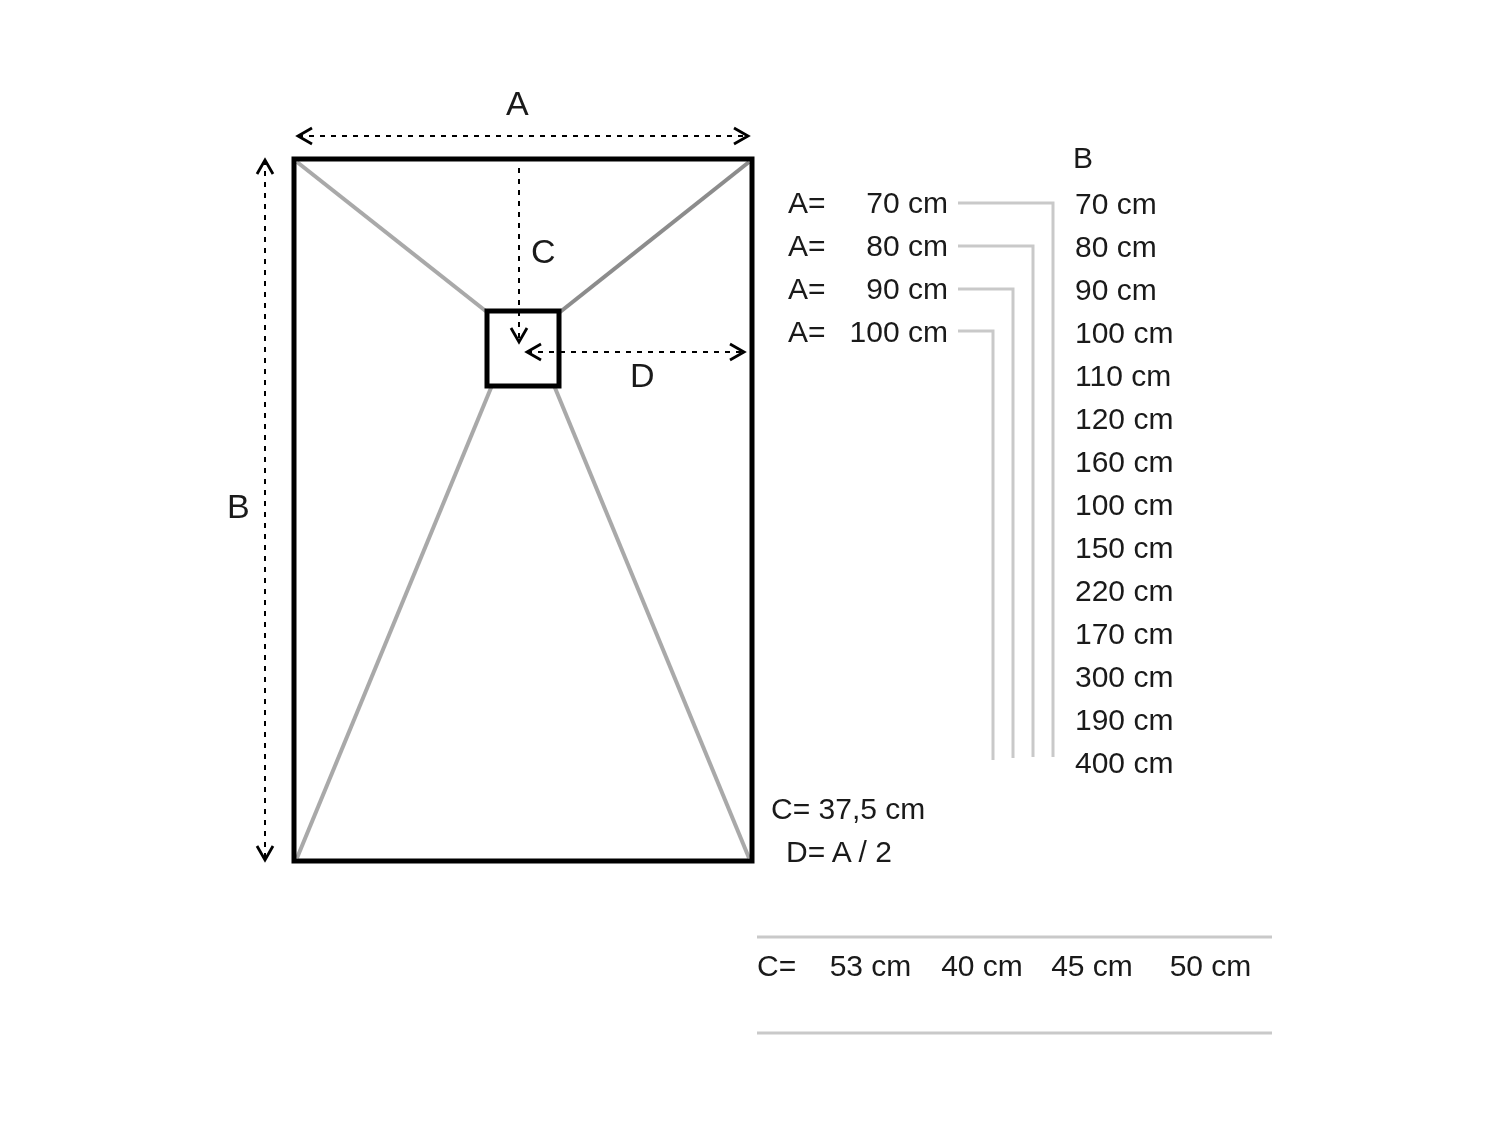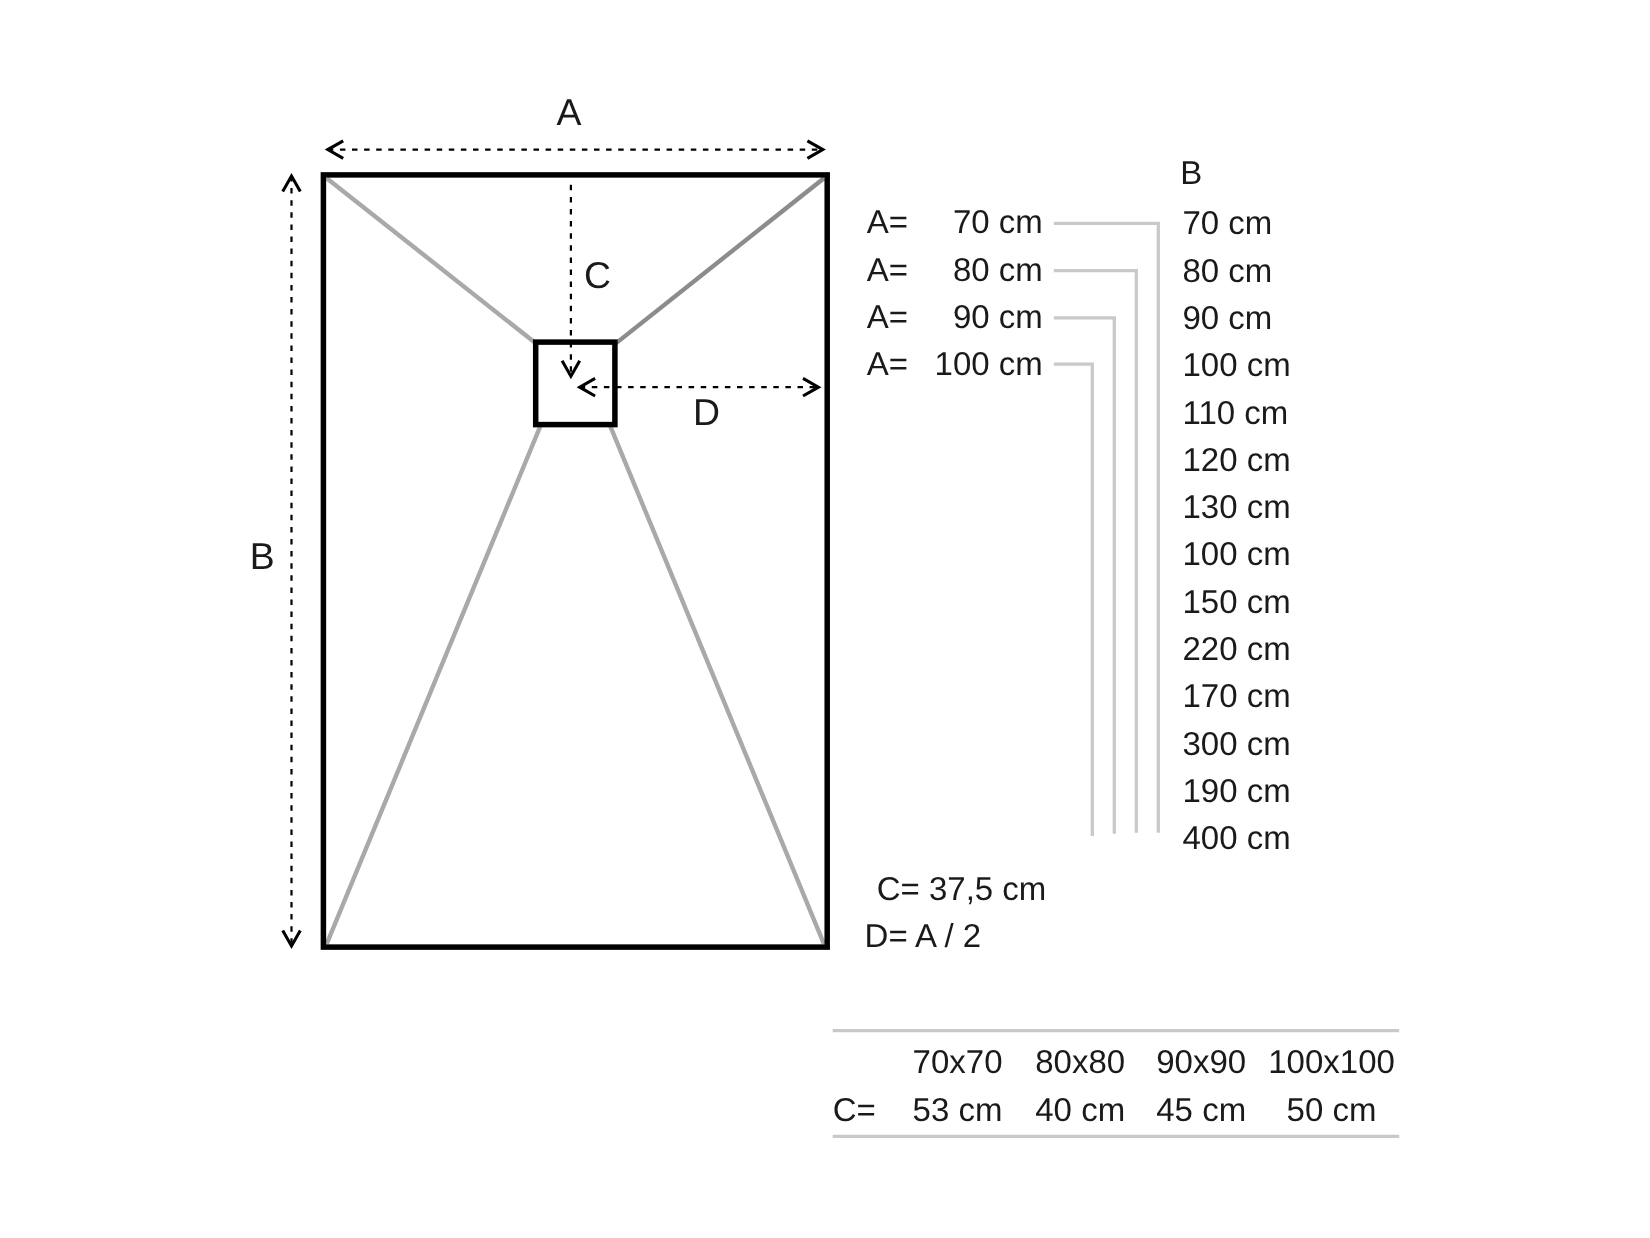"130 cm" div.b-item { text: 130 -> 160 }
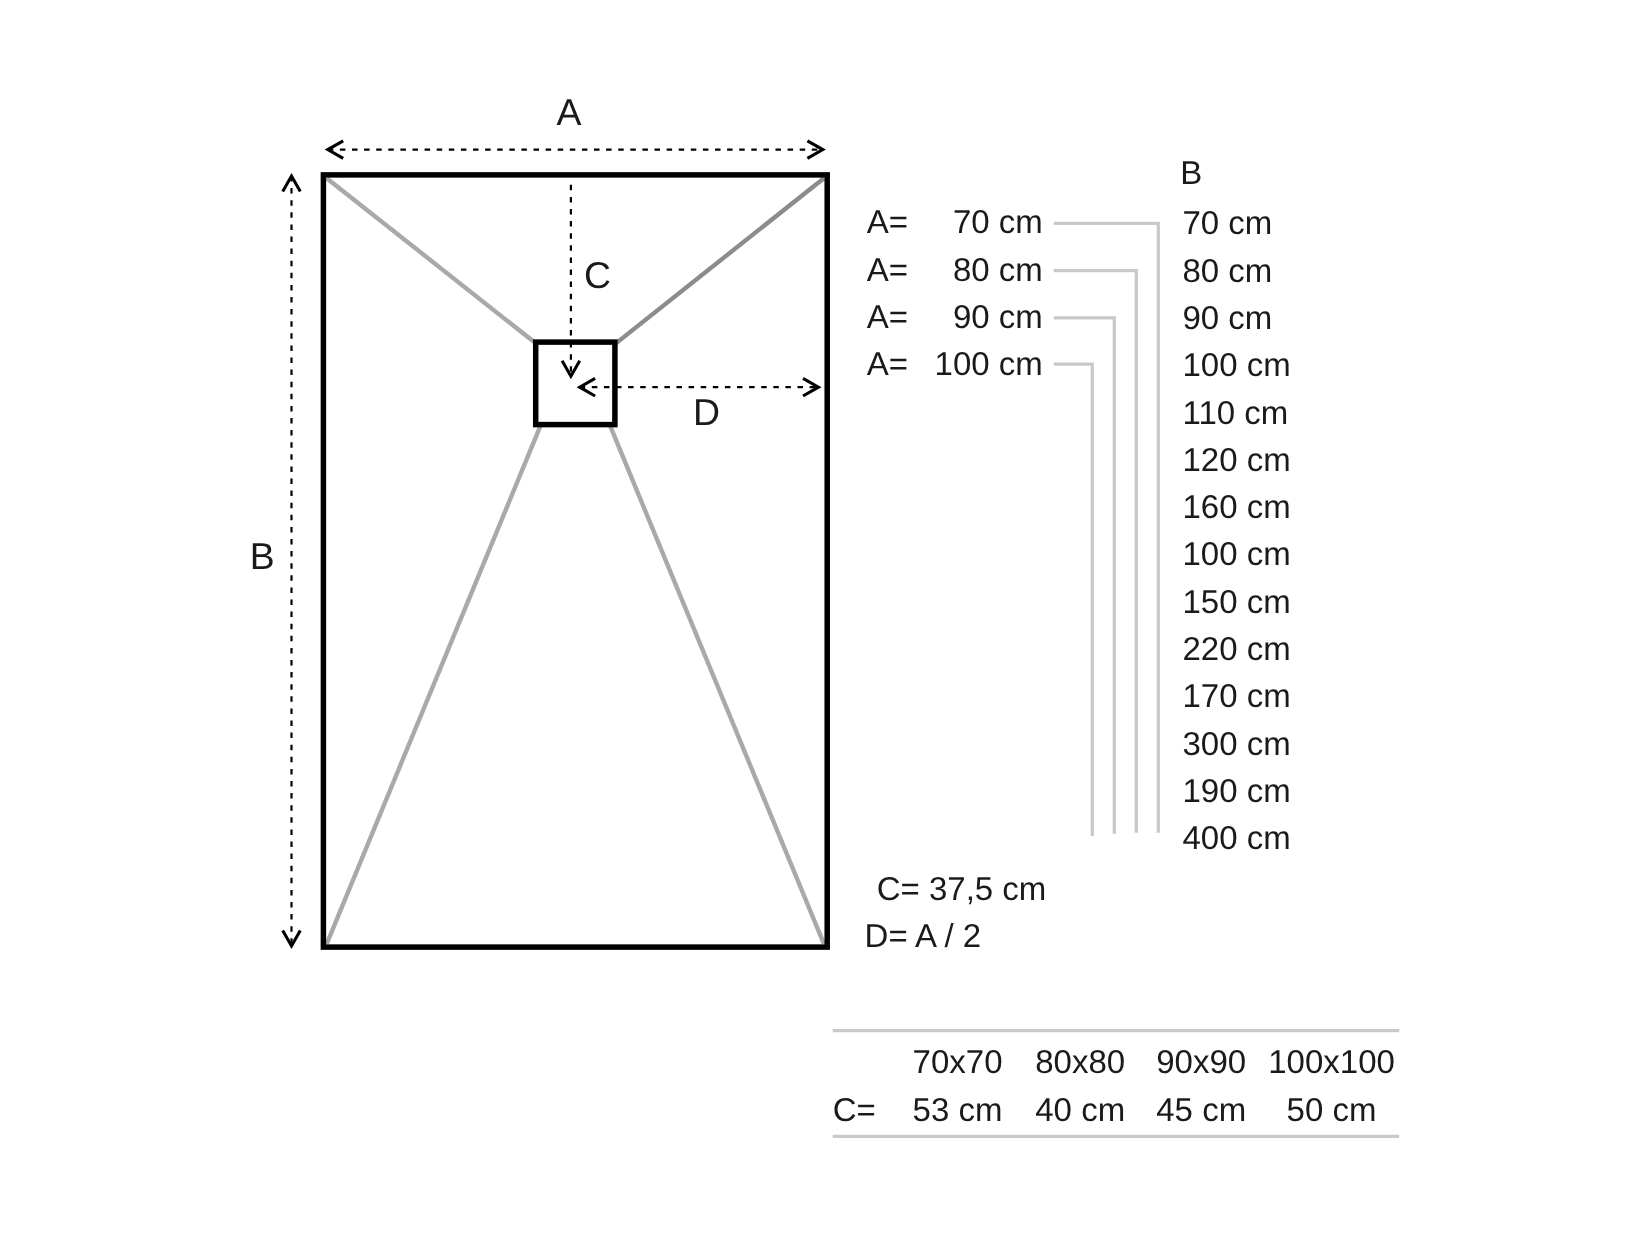"C= 37,5 cm" div.abs { left: 797px -> 771px }
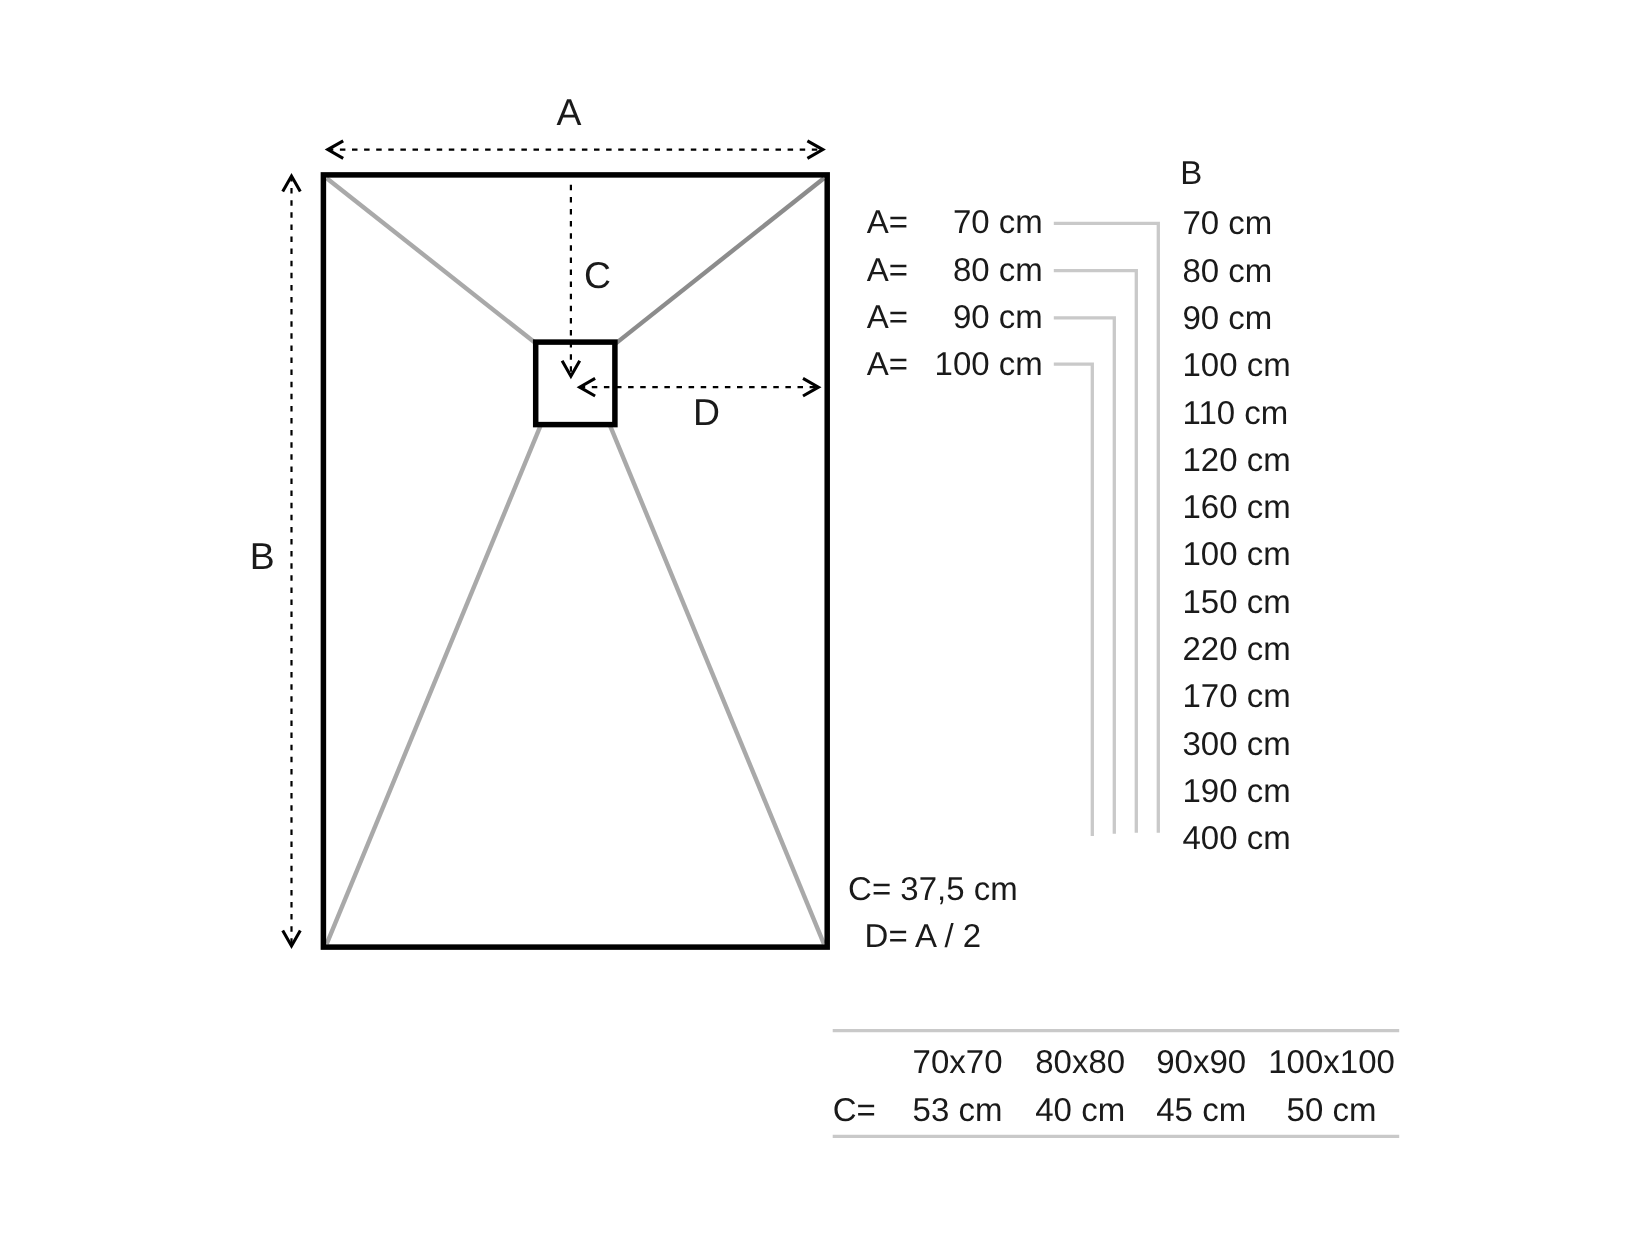"70x70" div.st-row { html: <div> <div></div> <div>70x70</div> <div>80x80</div> <div>90x90</div> <div>100x100</div> </div> -> none }
